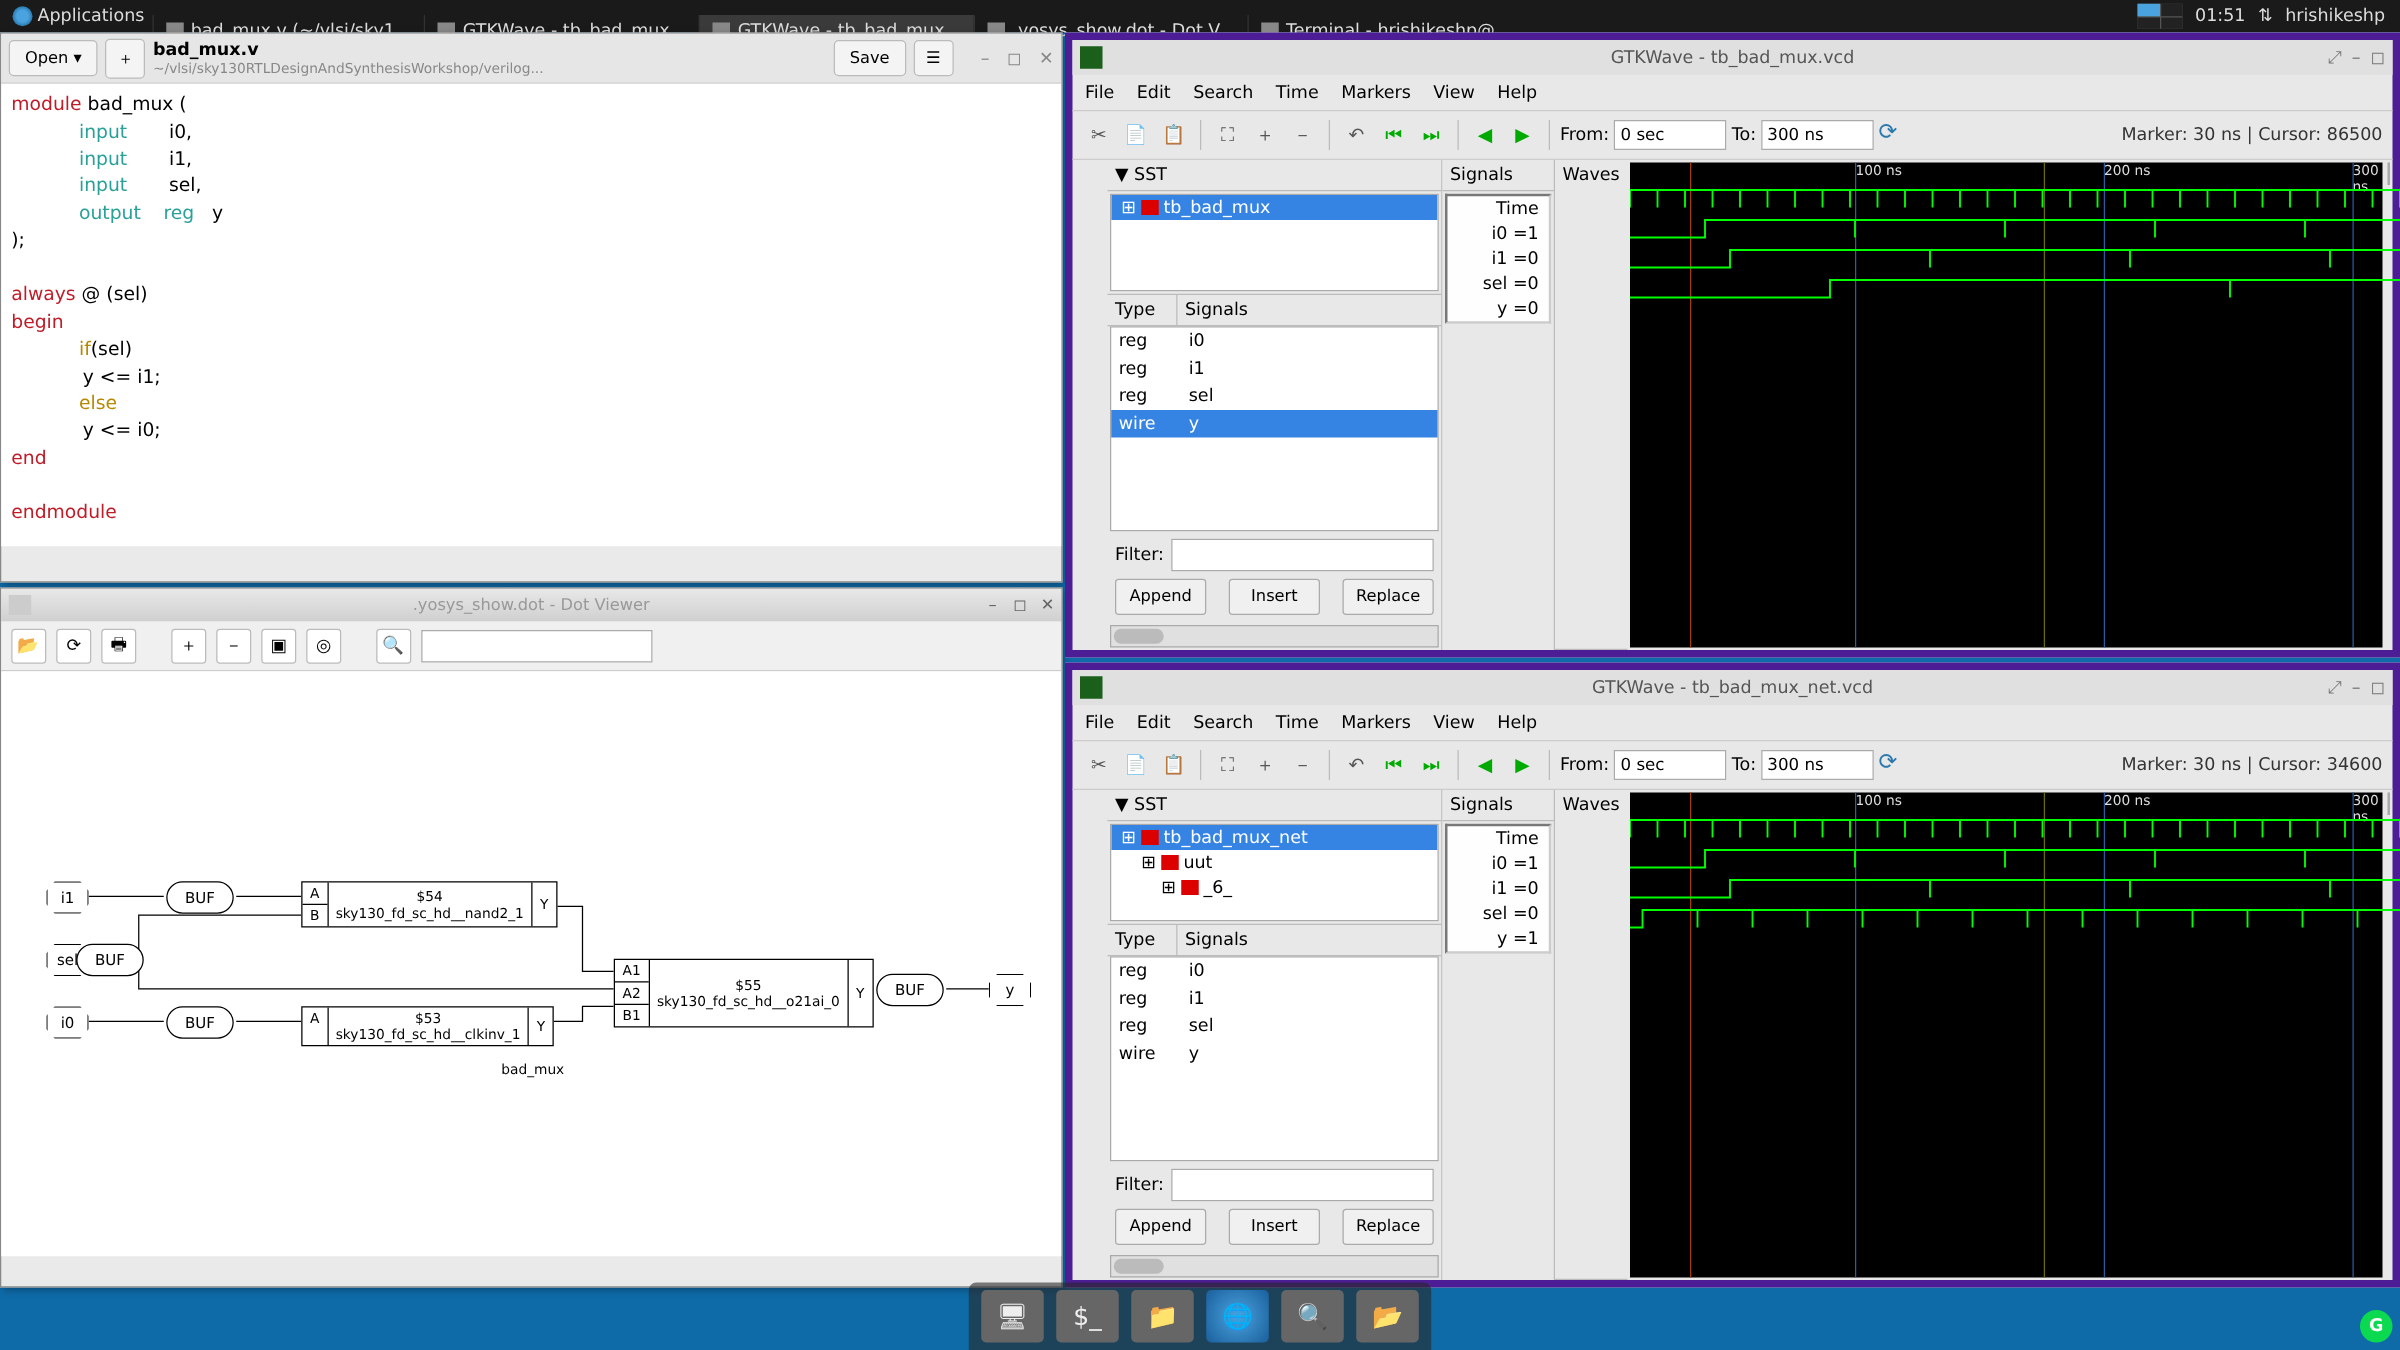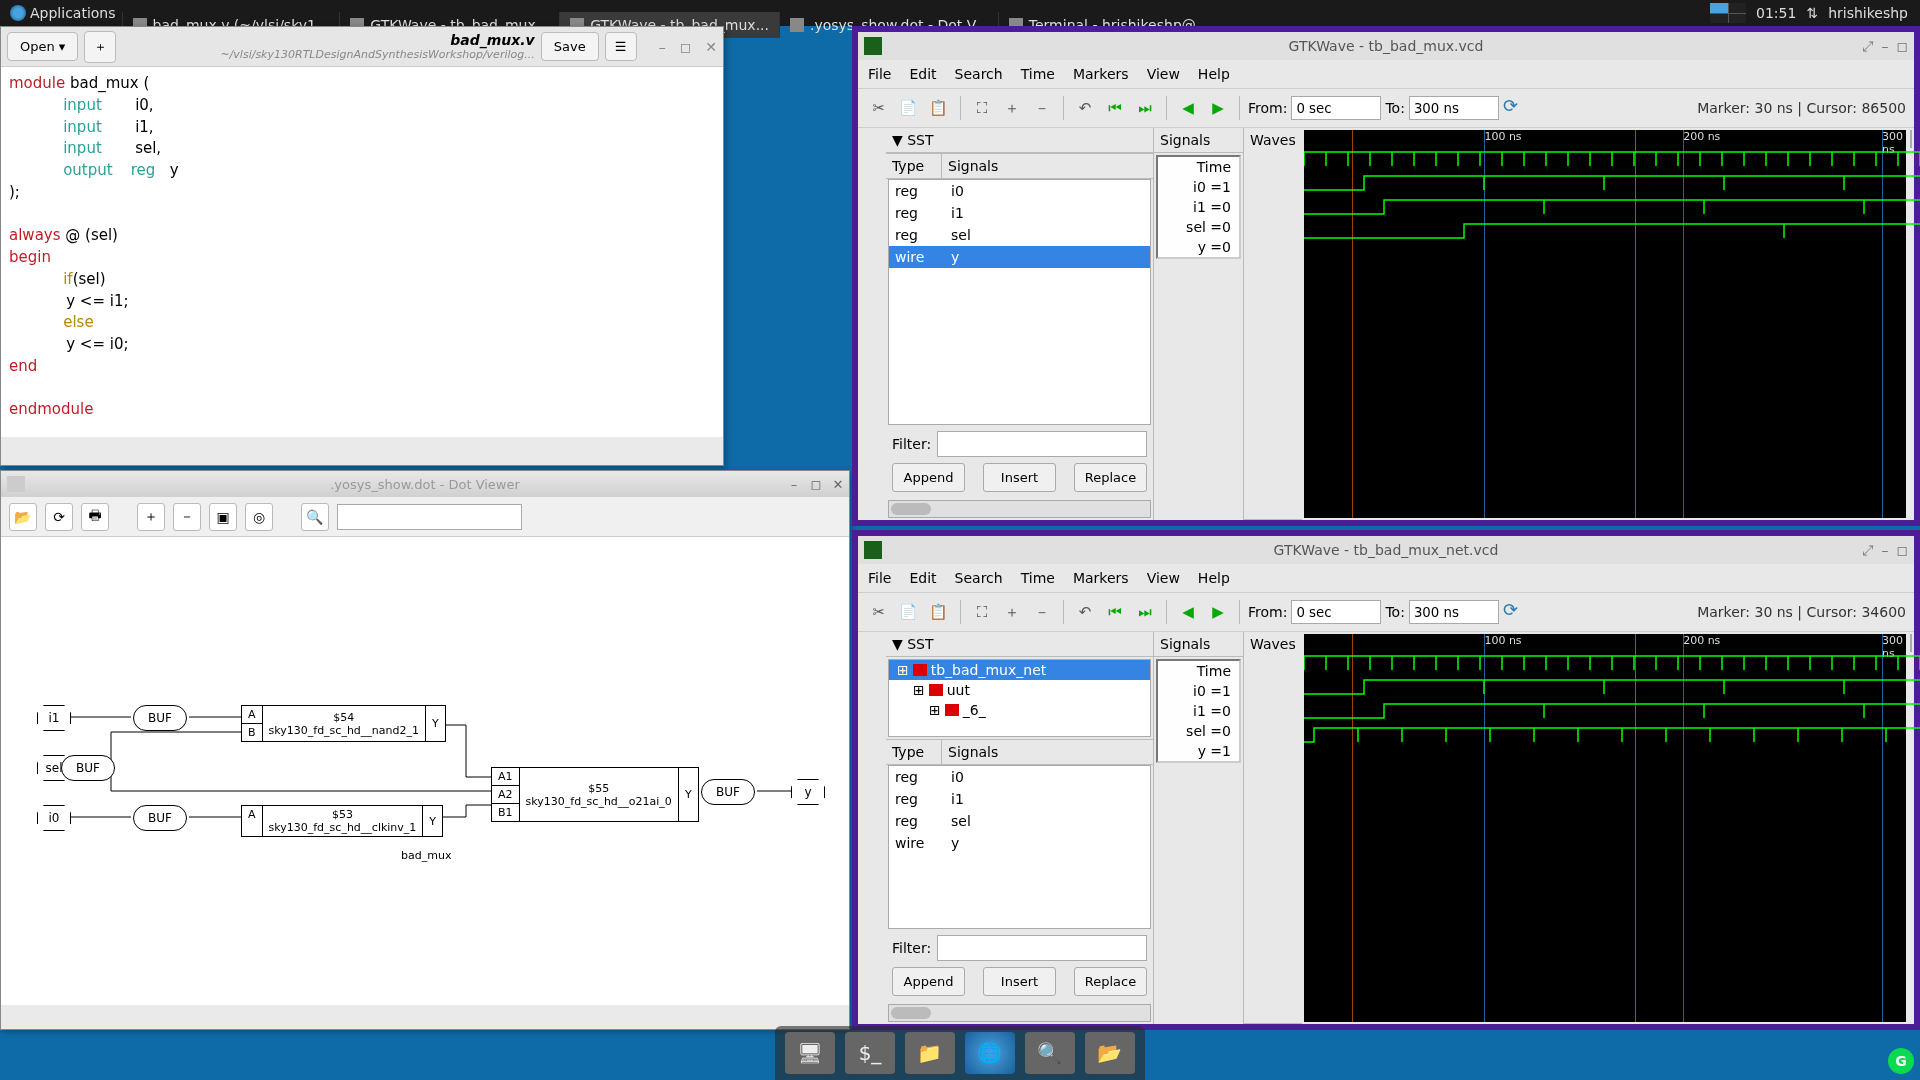"Open ▾" div.win { width: 724px -> 850px }
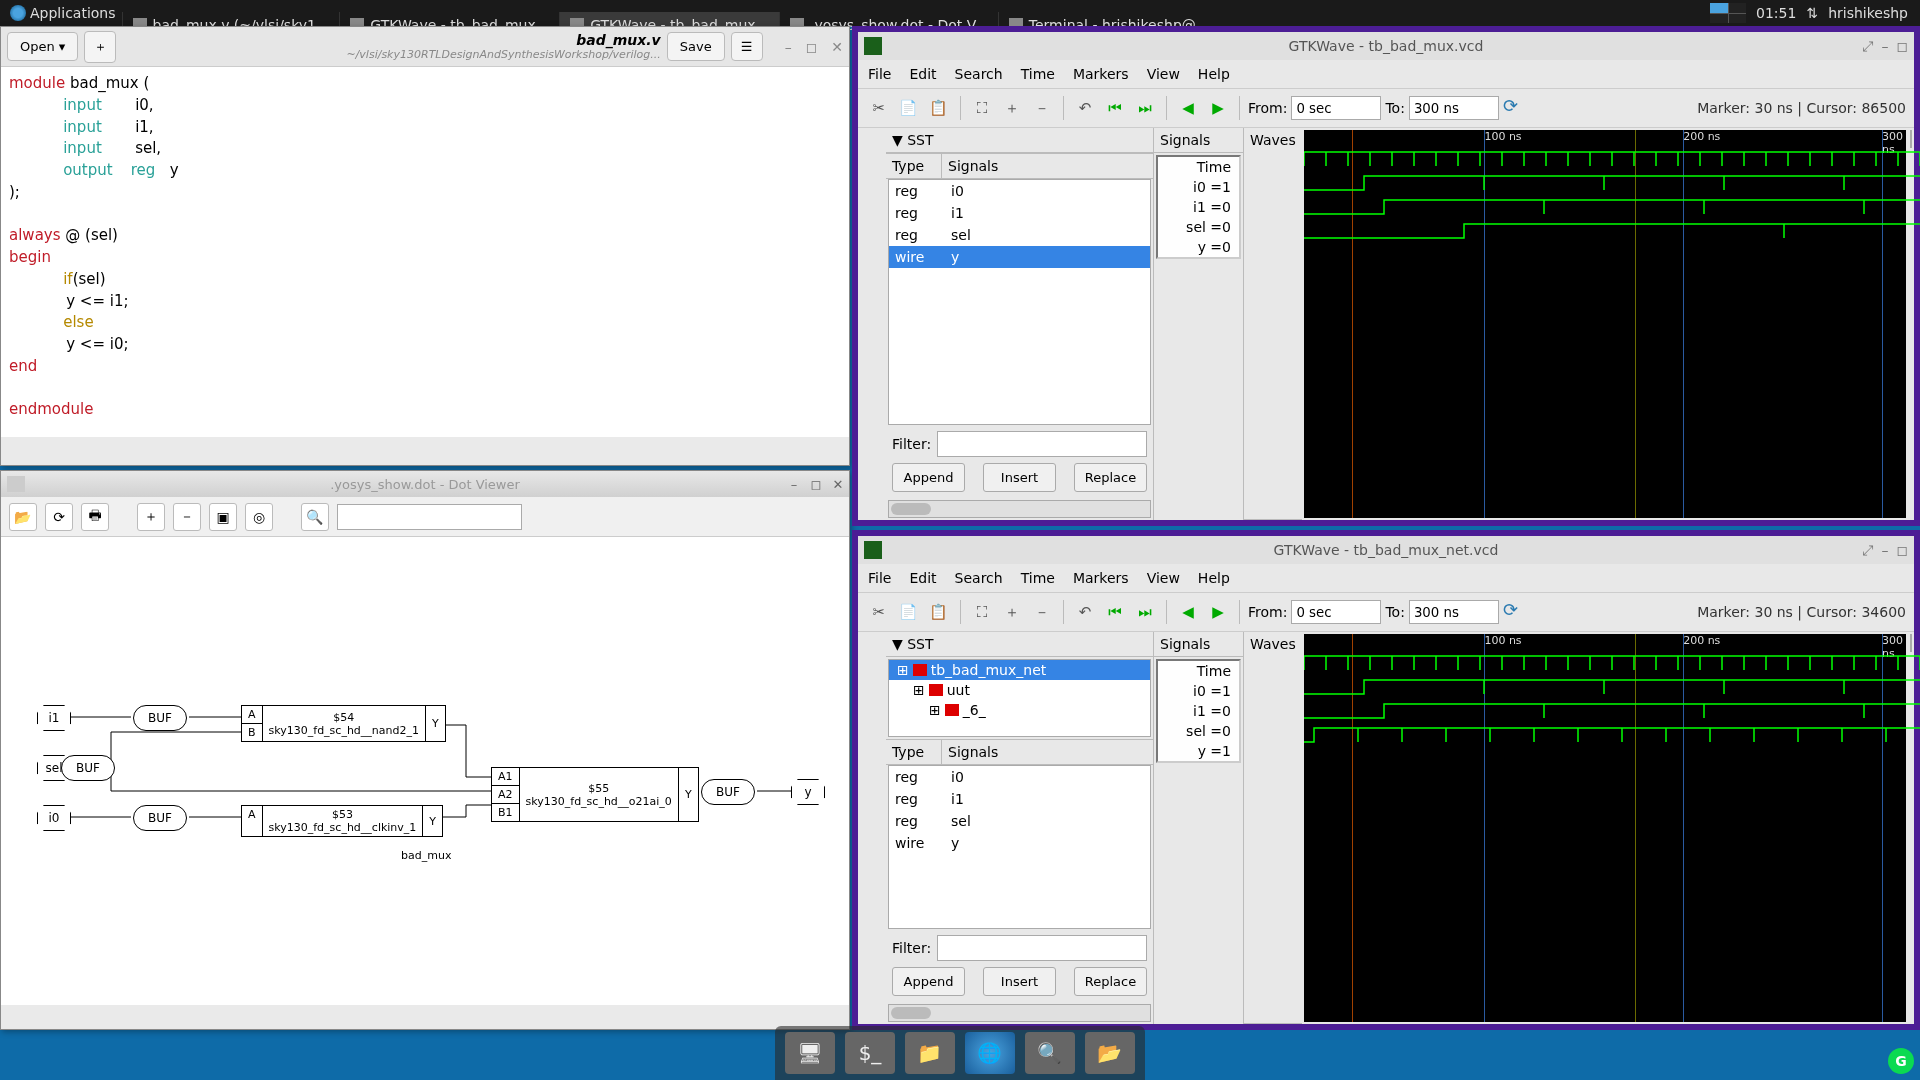"bad_mux.v" #gedit .title-center { font-style: italic -> none; text-align: right -> left }
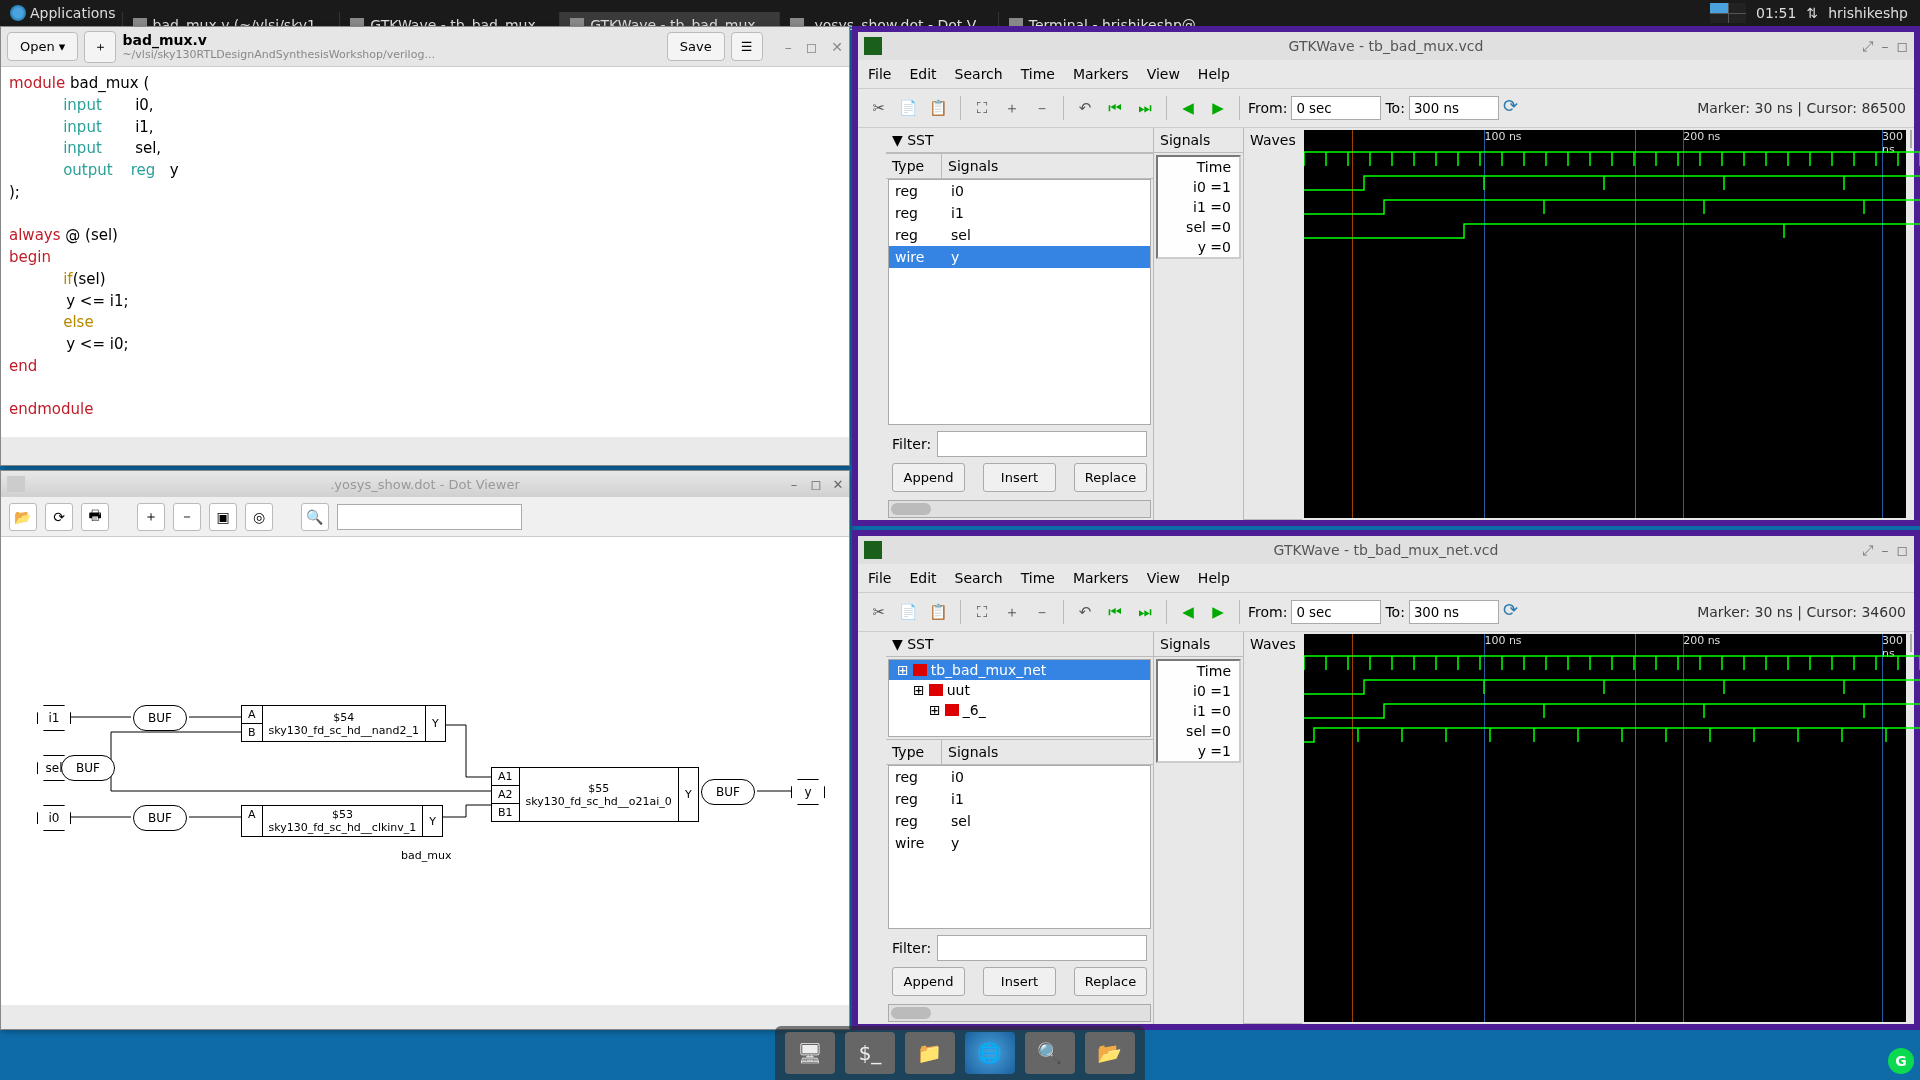"⊞ tb_bad_mux" div.tree { html: none -> <div> <div><span></span>⊞ <span></span> tb_bad_mux</div> </div> }
